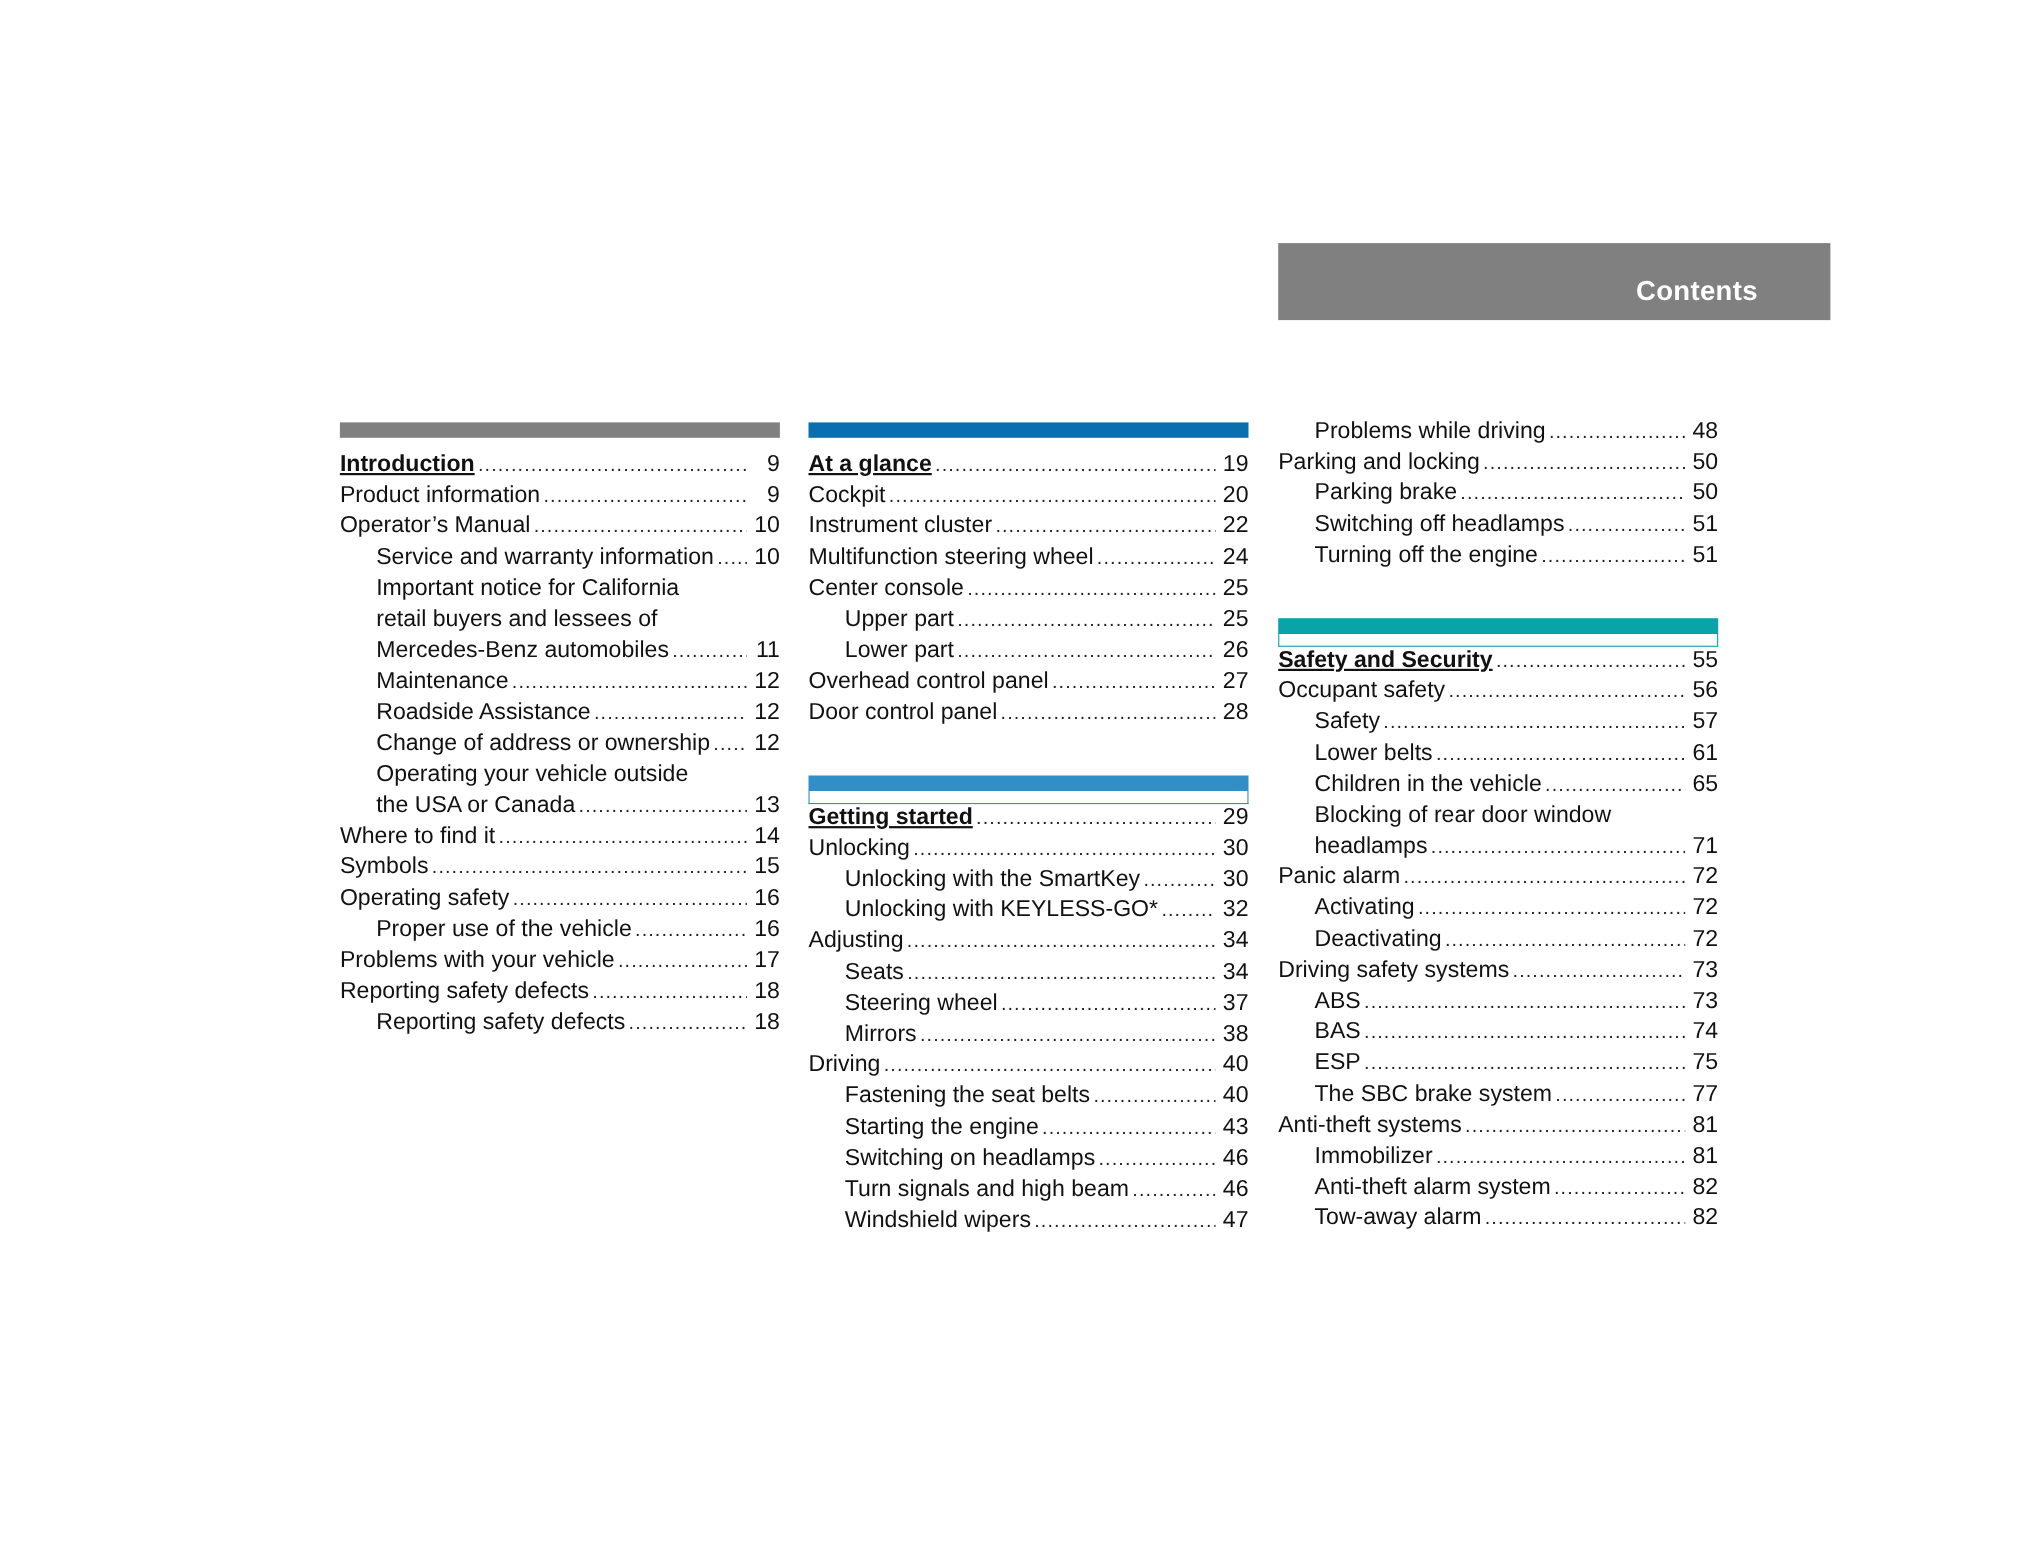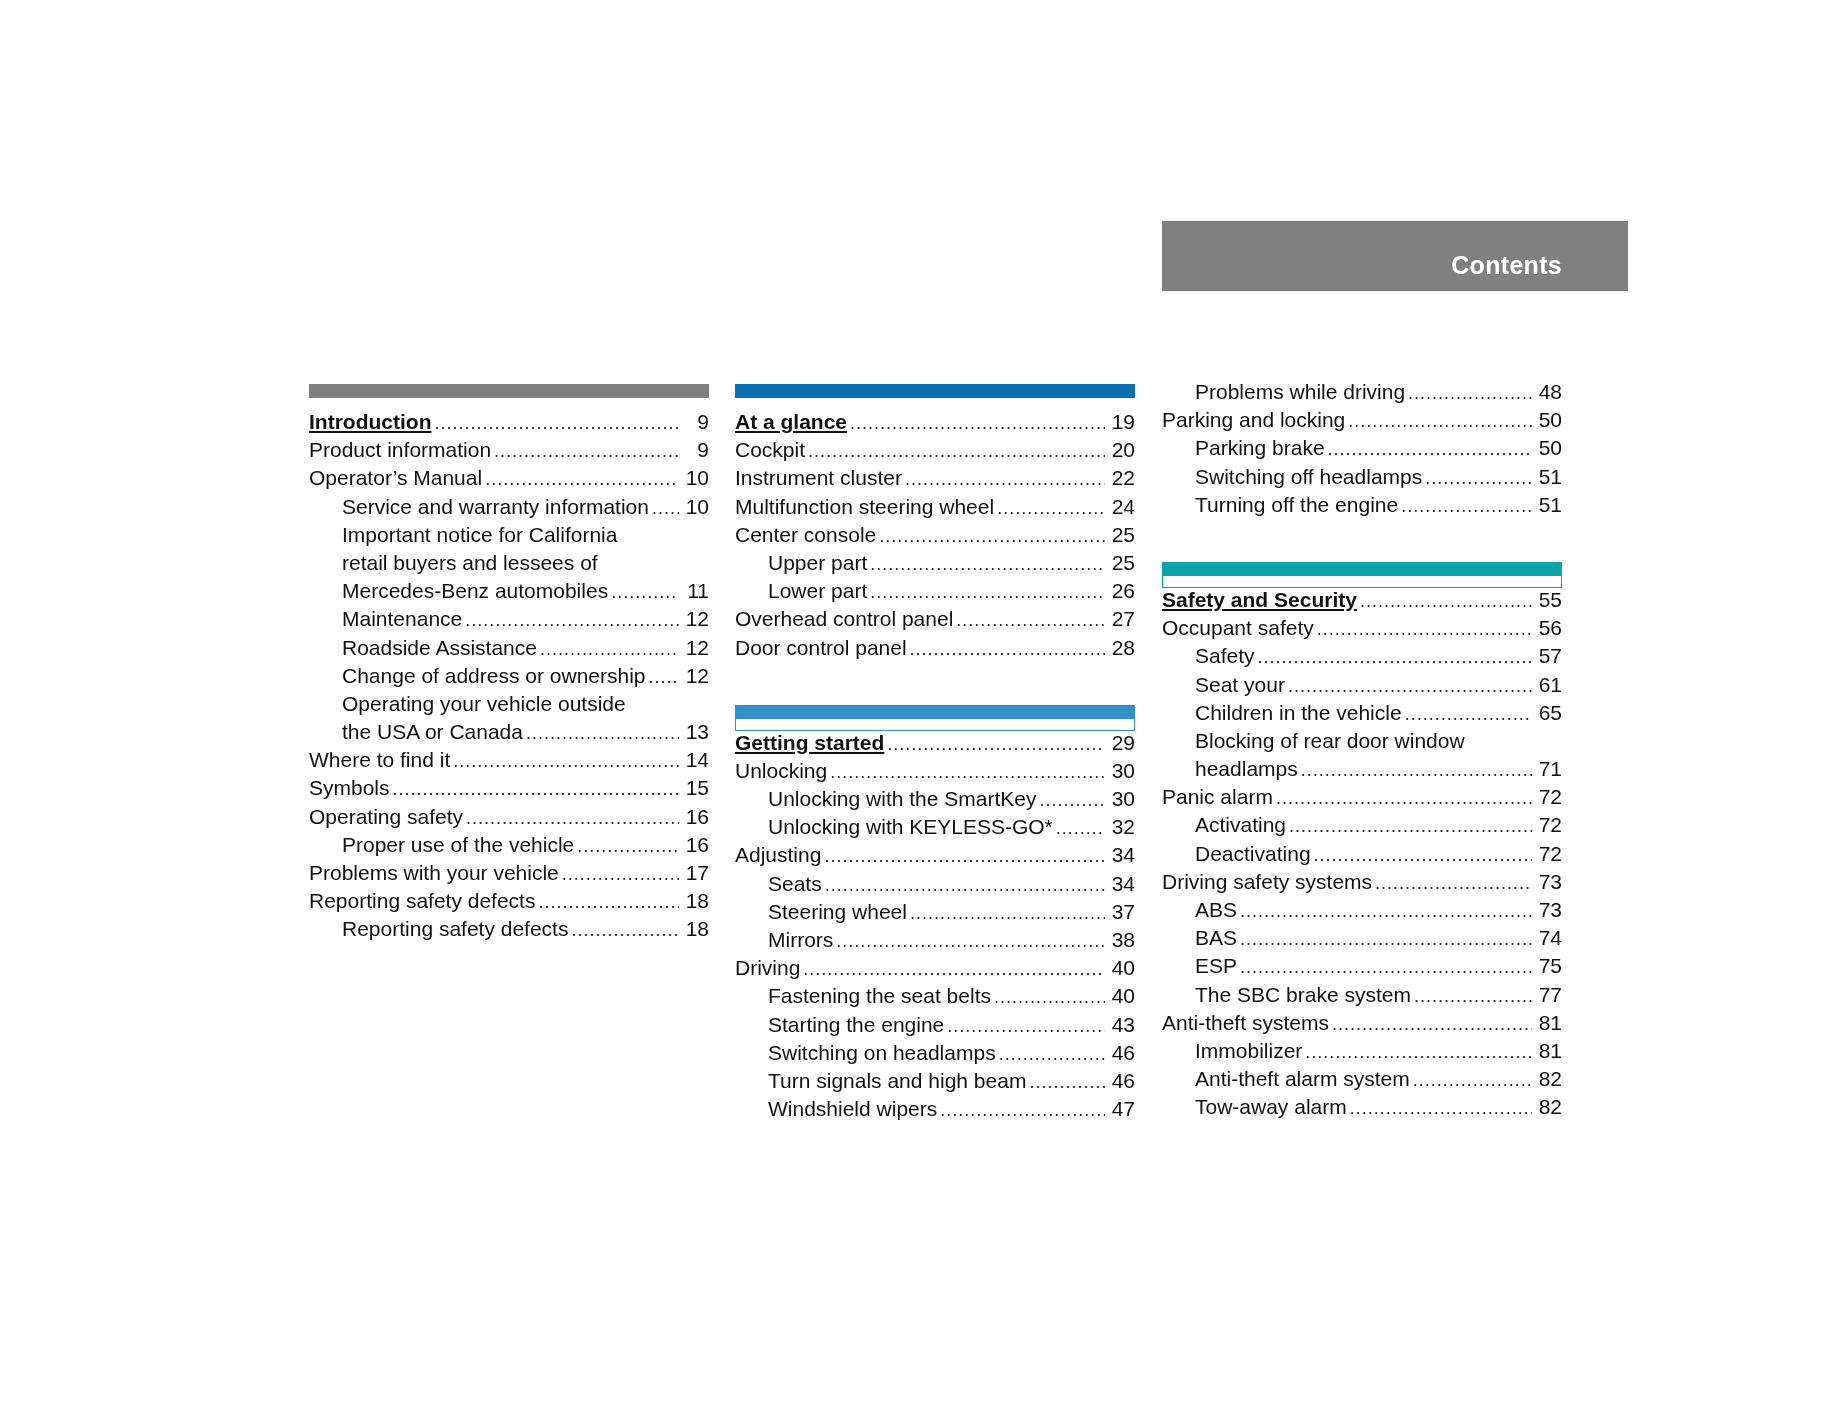"Contents" .header-tab { padding-left: none -> 36px }
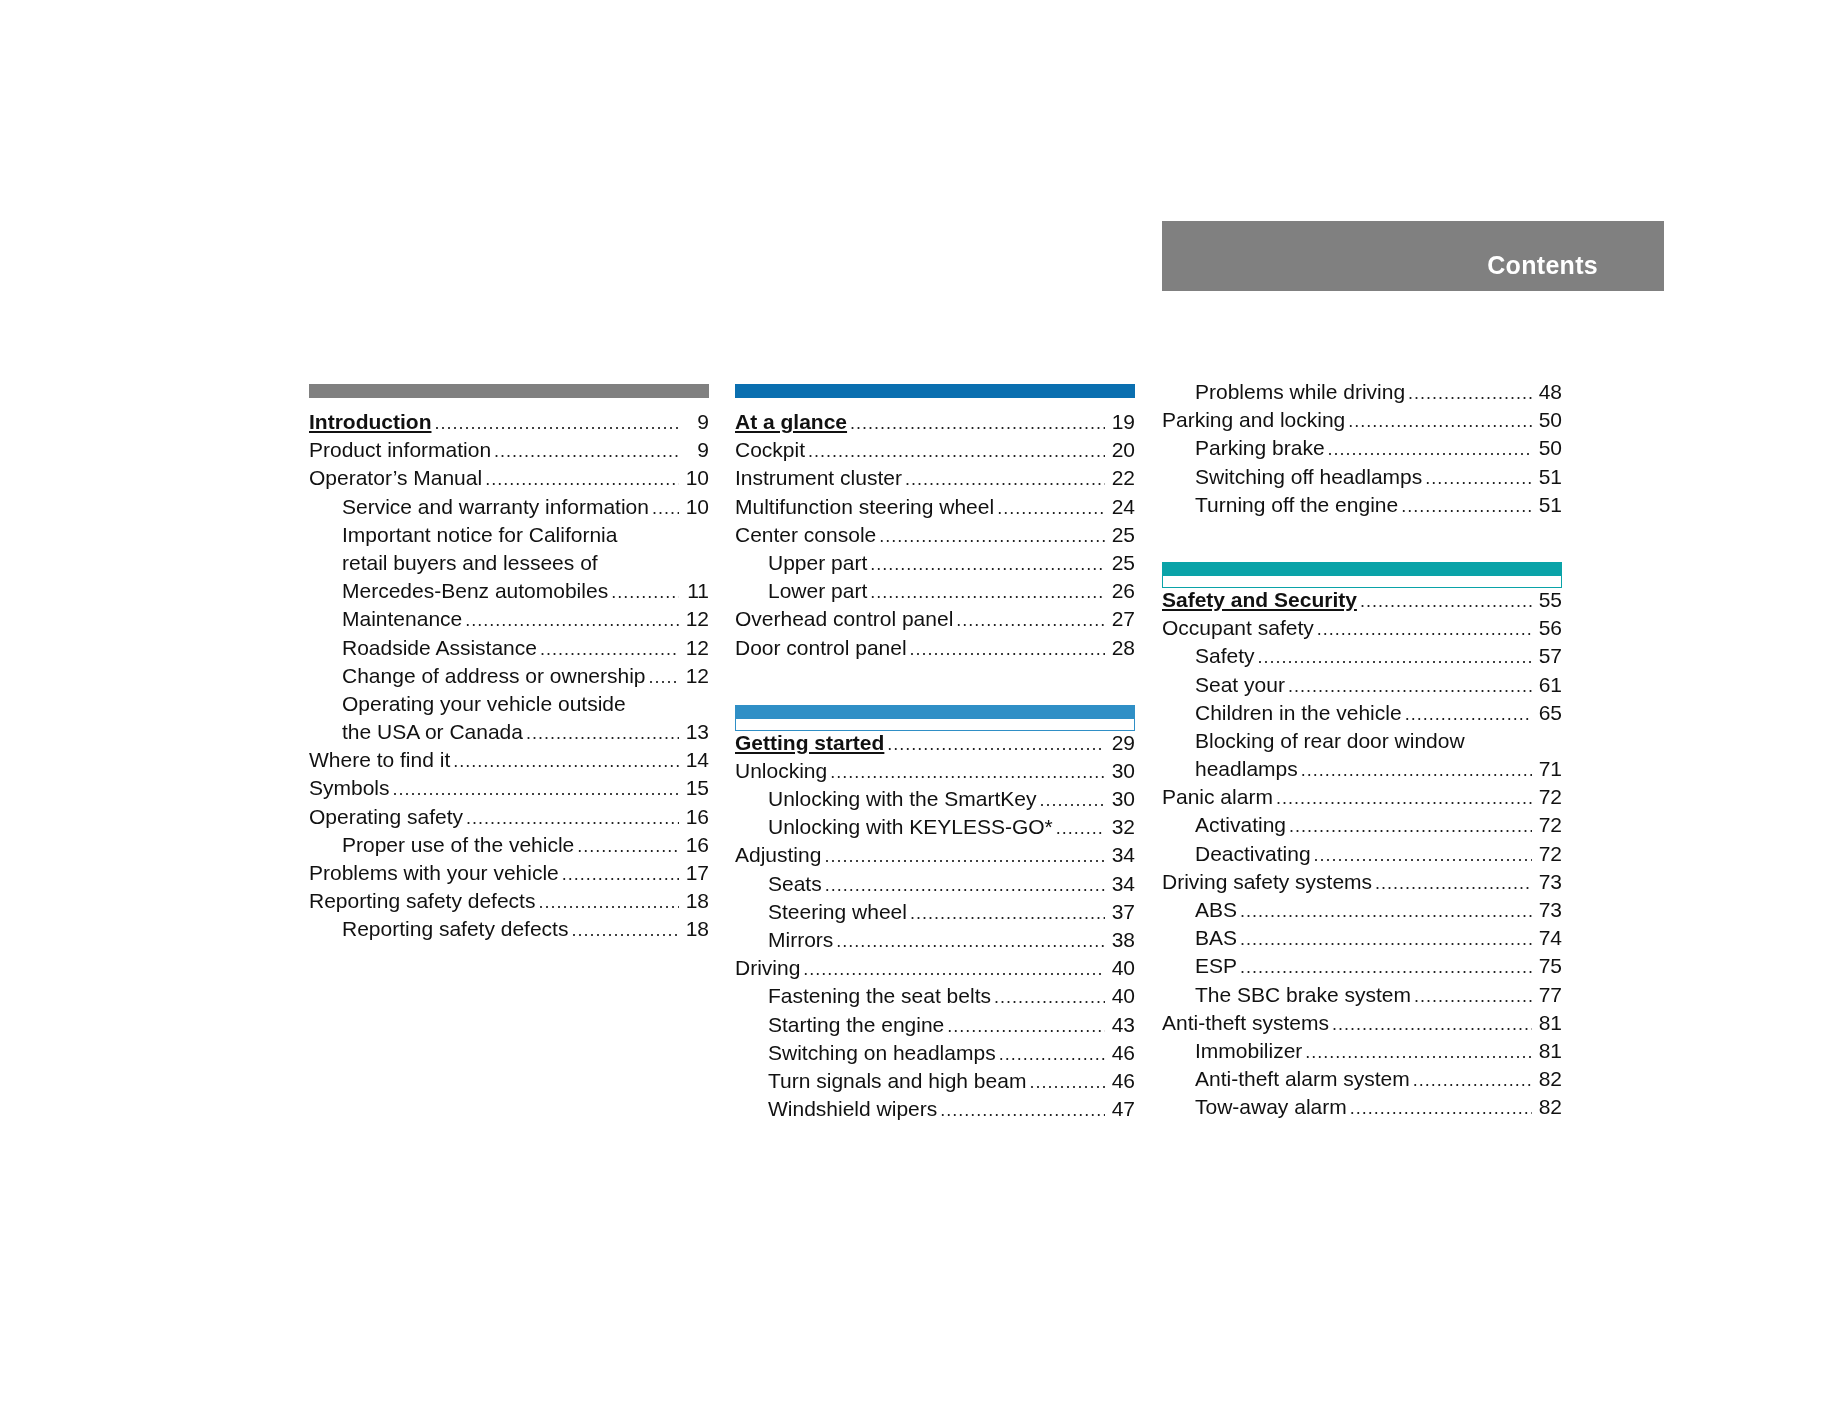"Seat your" span.label { text: Seat your -> Lower belts }
